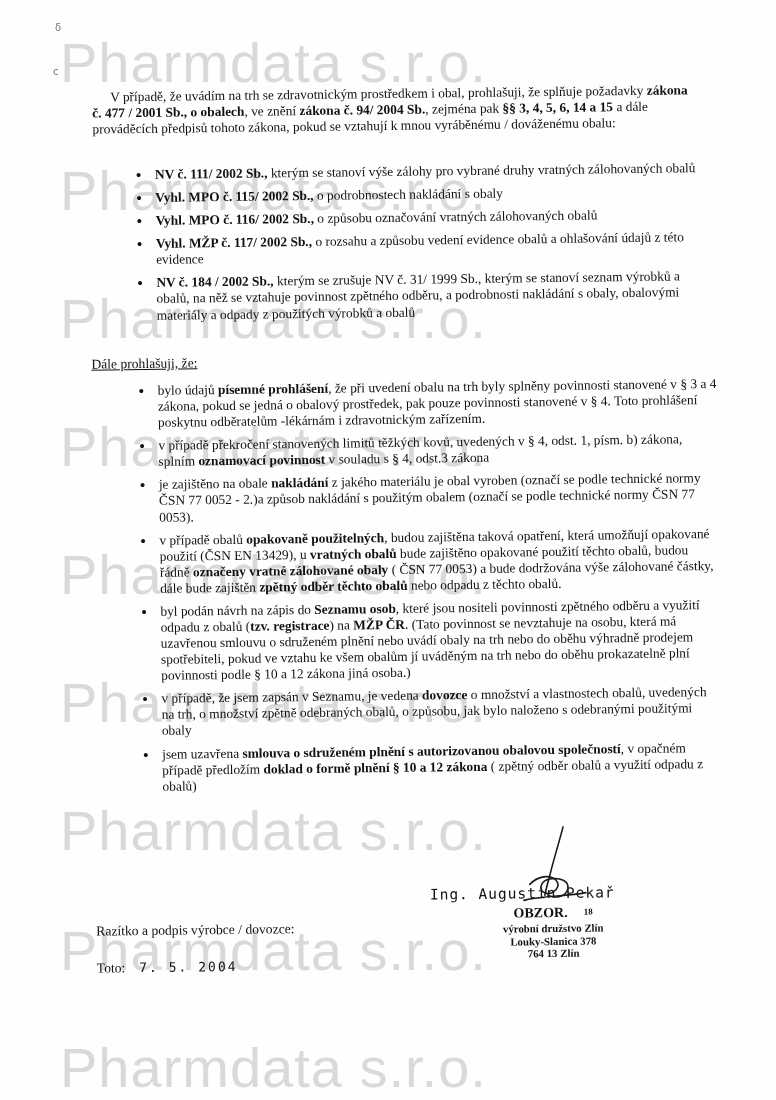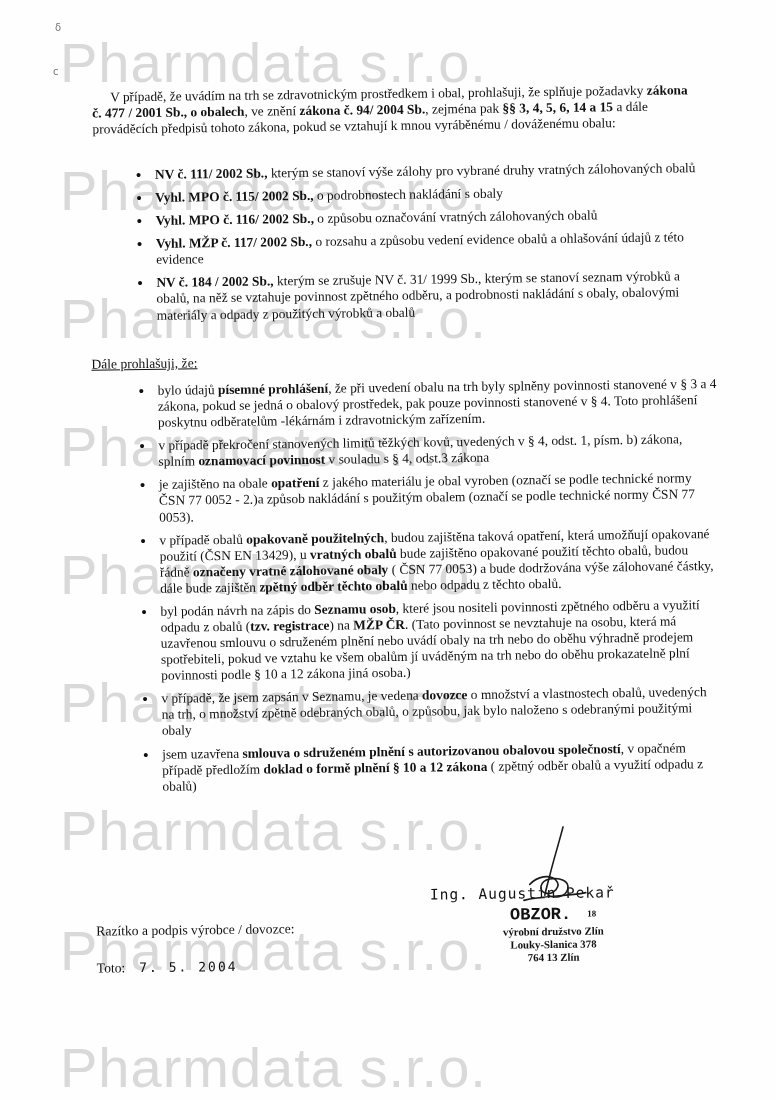"opatření" span.b { text: opatření -> nakládání }
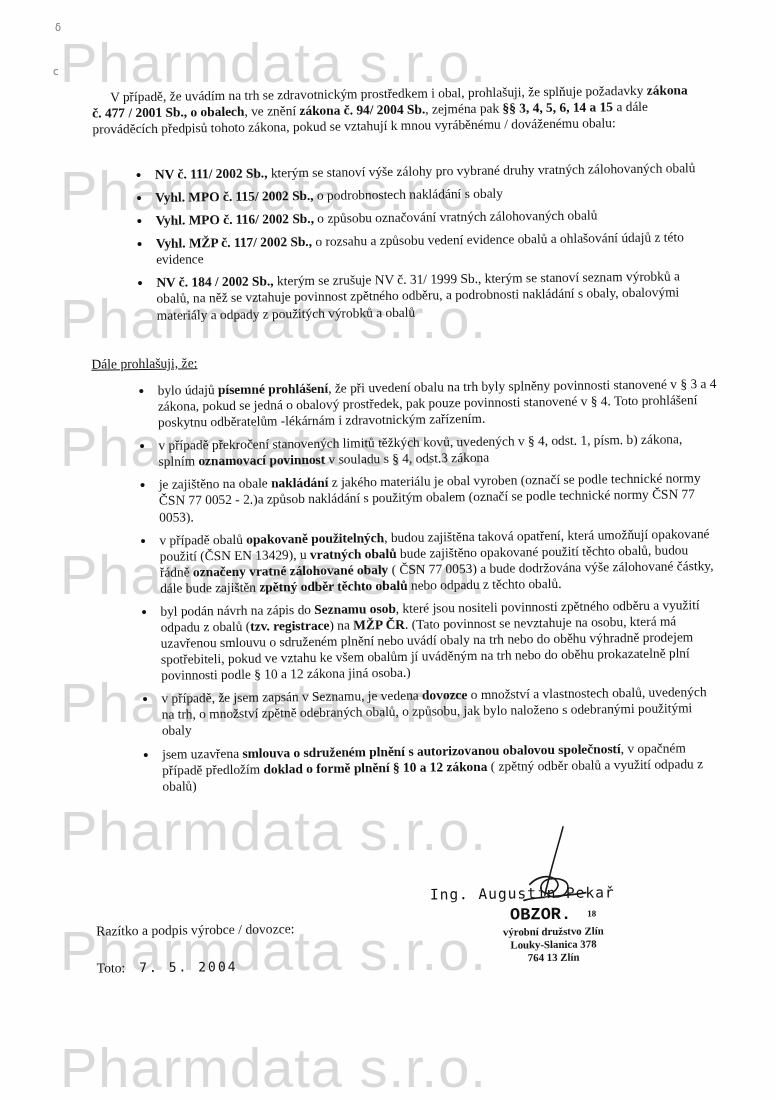"OBZOR." .stamp-line1 { font-family: Liberation Mono, monospace -> none; font-size: 17px -> 14px }
